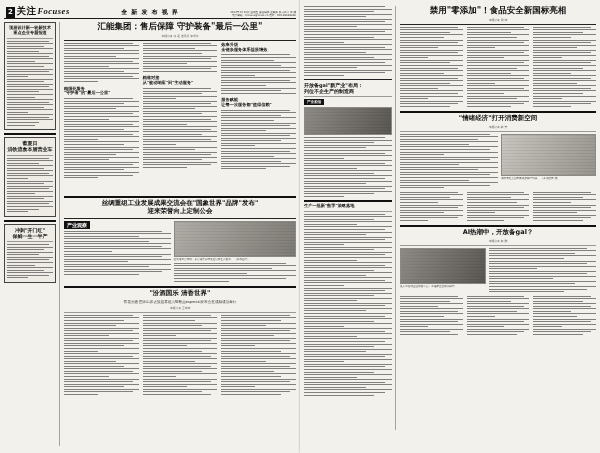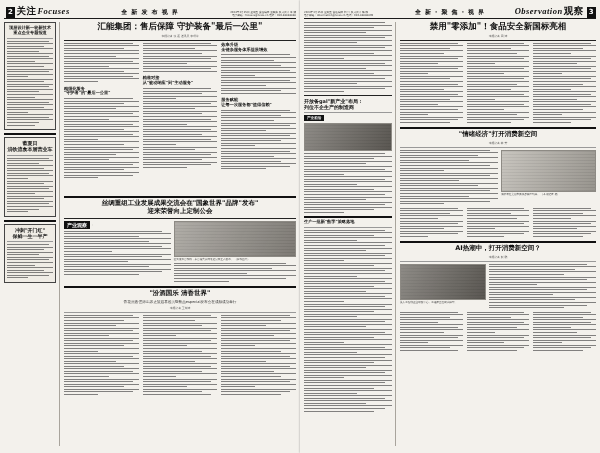"Observation" div.masthead { html: <div> <div> <div>2024年3月15日 星期五 责任编辑 刘 洋 版式设计 陈 静</div> <div>电子邮箱：observation@news.cn 电话：010-88888899</div> </div> <div></div> <div> <span>Observation</span> <span>观察</span> <span>3</span> </div> <div>全 新 · 聚 焦 · 视 界</div> </div> -> none }
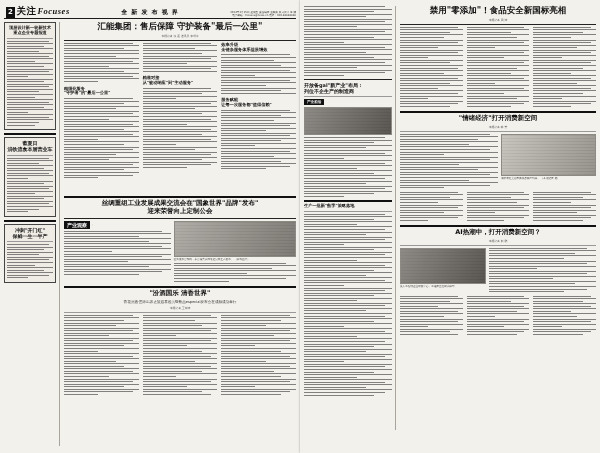"AI热潮中，打开消费新空间？" div.hl { text: 打开消费新空间 -> 开放备gal }
